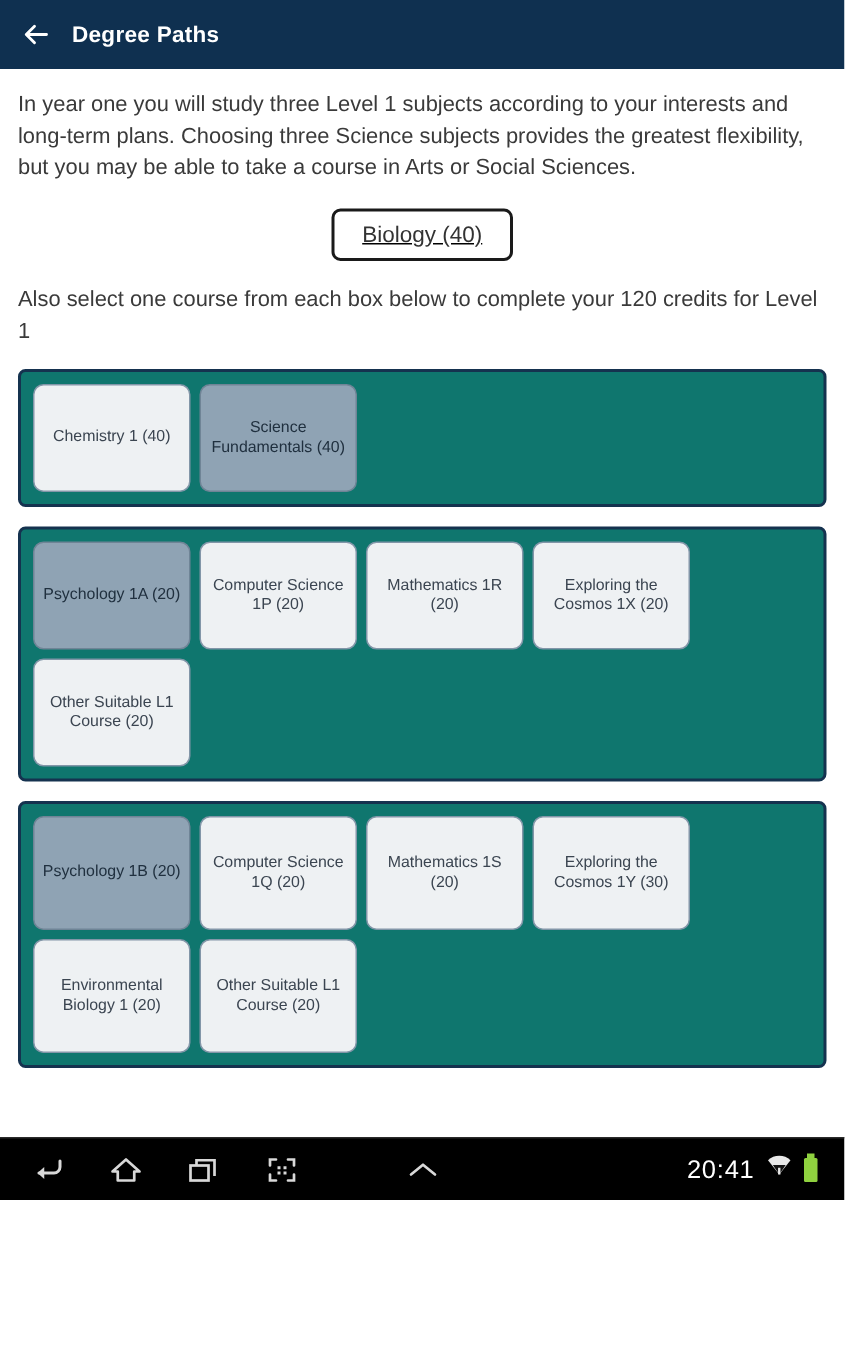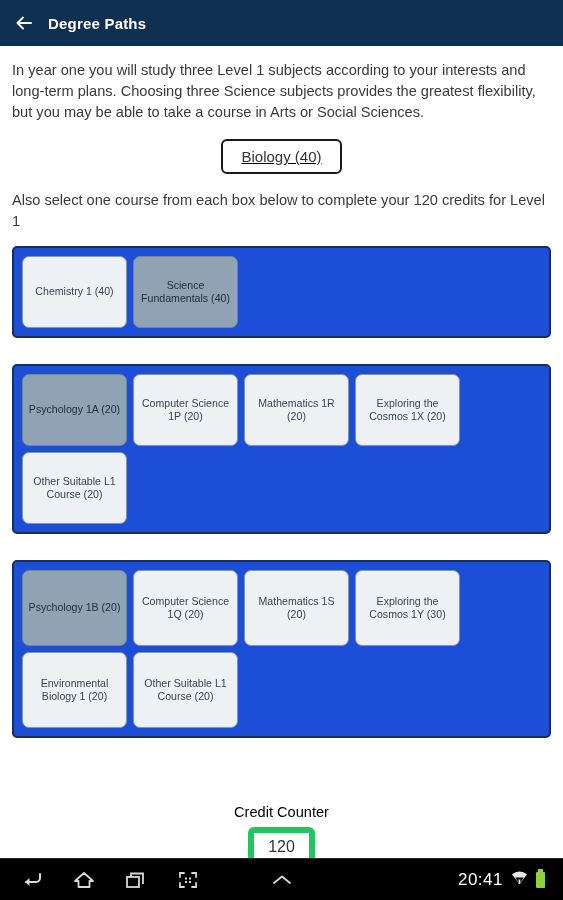"Degree Paths" .screen { height: 900px -> 800px }
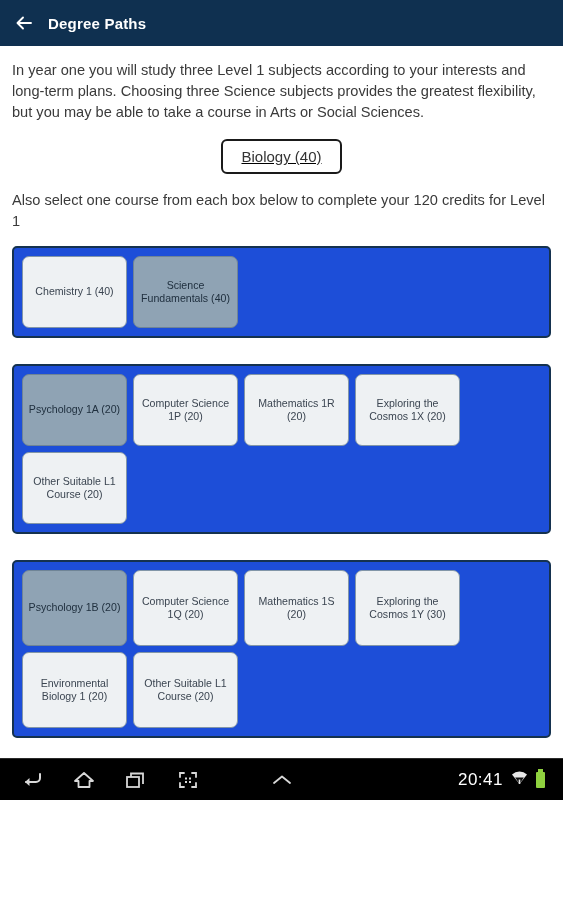"Chemistry 1 (40)" .group { background: #1d4ed8 -> #0f766e; margin-bottom: 26px -> 13px }
